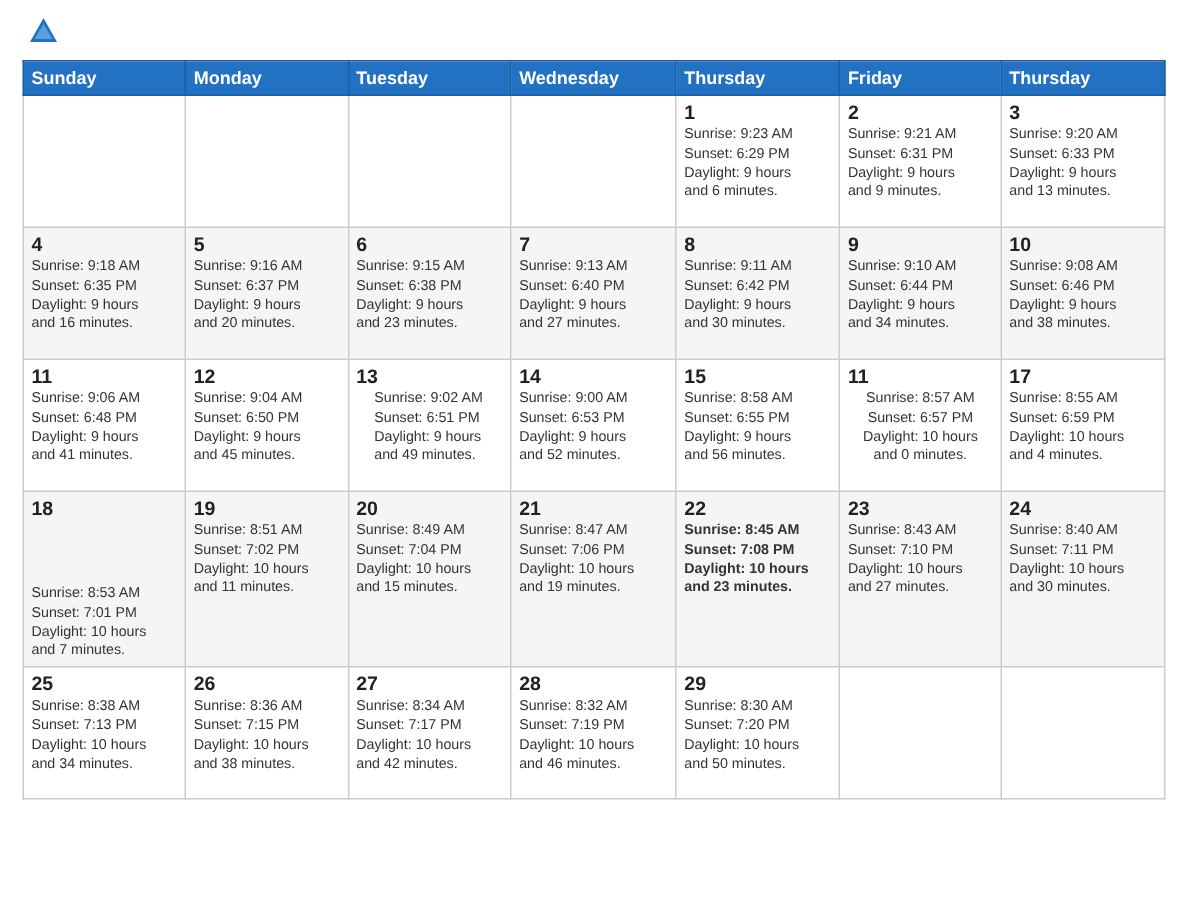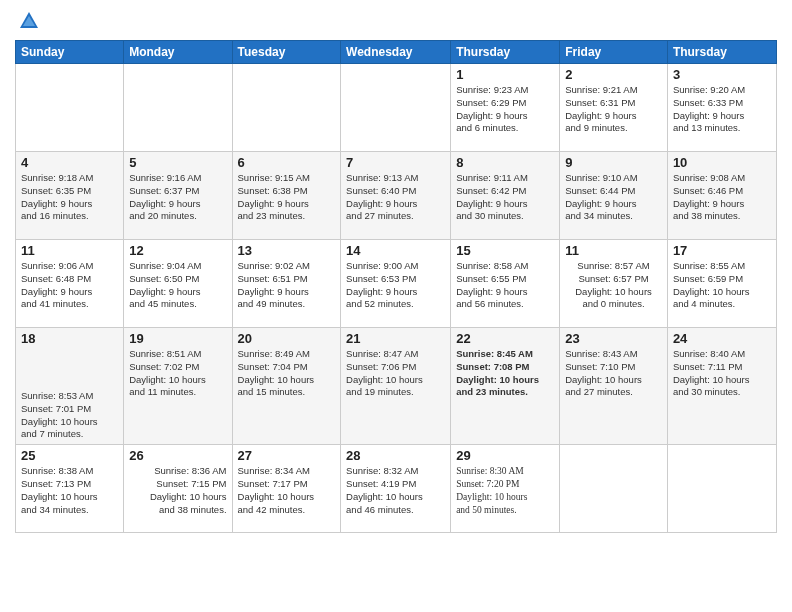"Sunrise: 9:02 AM" div.day-info { margin-left: none -> 12px }
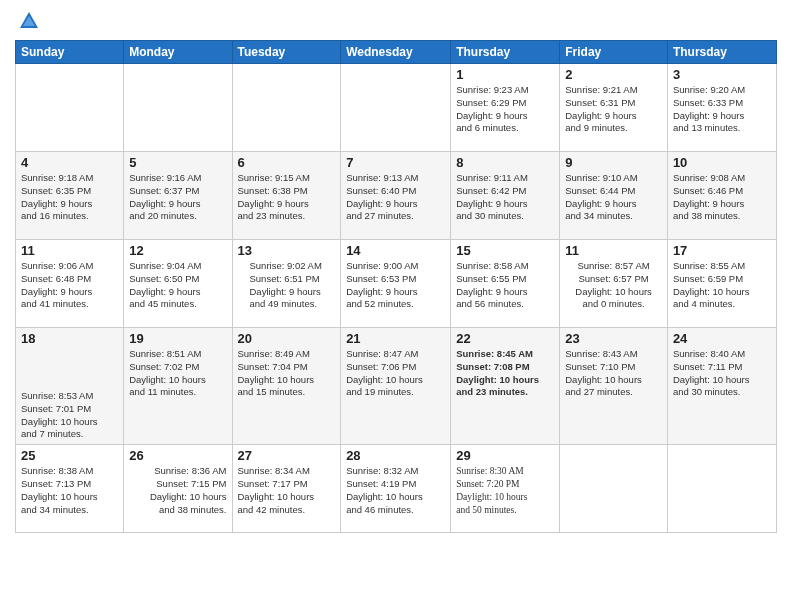"Sunrise: 8:36 AM" div.day-info { text-align: right -> none }
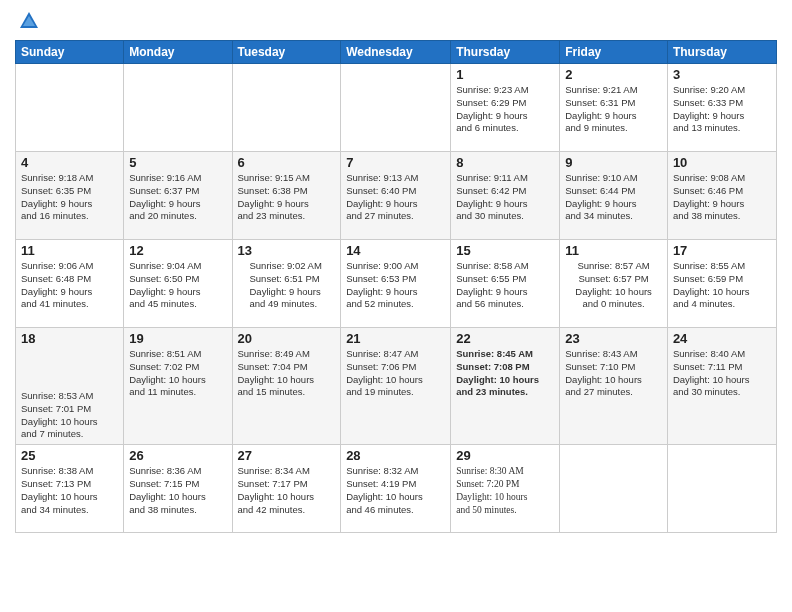"Sunrise: 8:32 AM" div.day-info { text: 4:19 -> 7:19 }
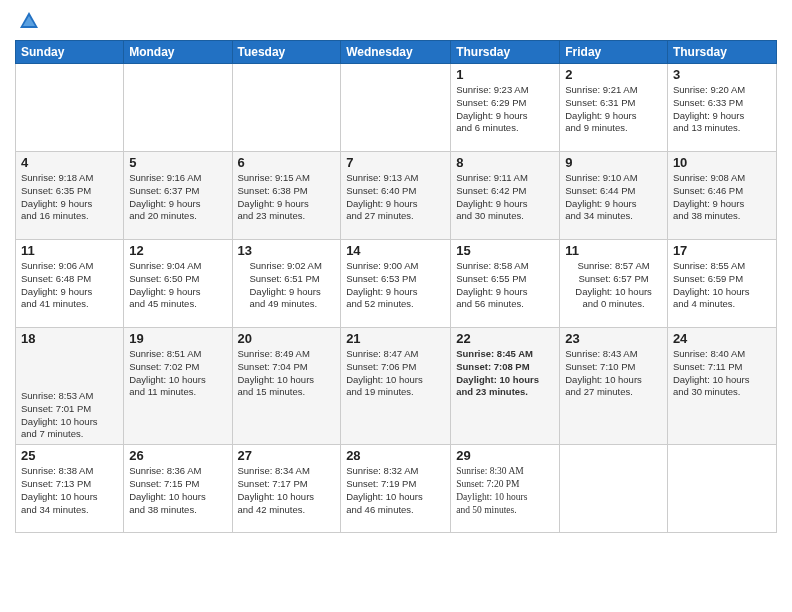"Sunrise: 8:30 AM" div.day-info { font-family: Liberation Serif, serif -> none }
